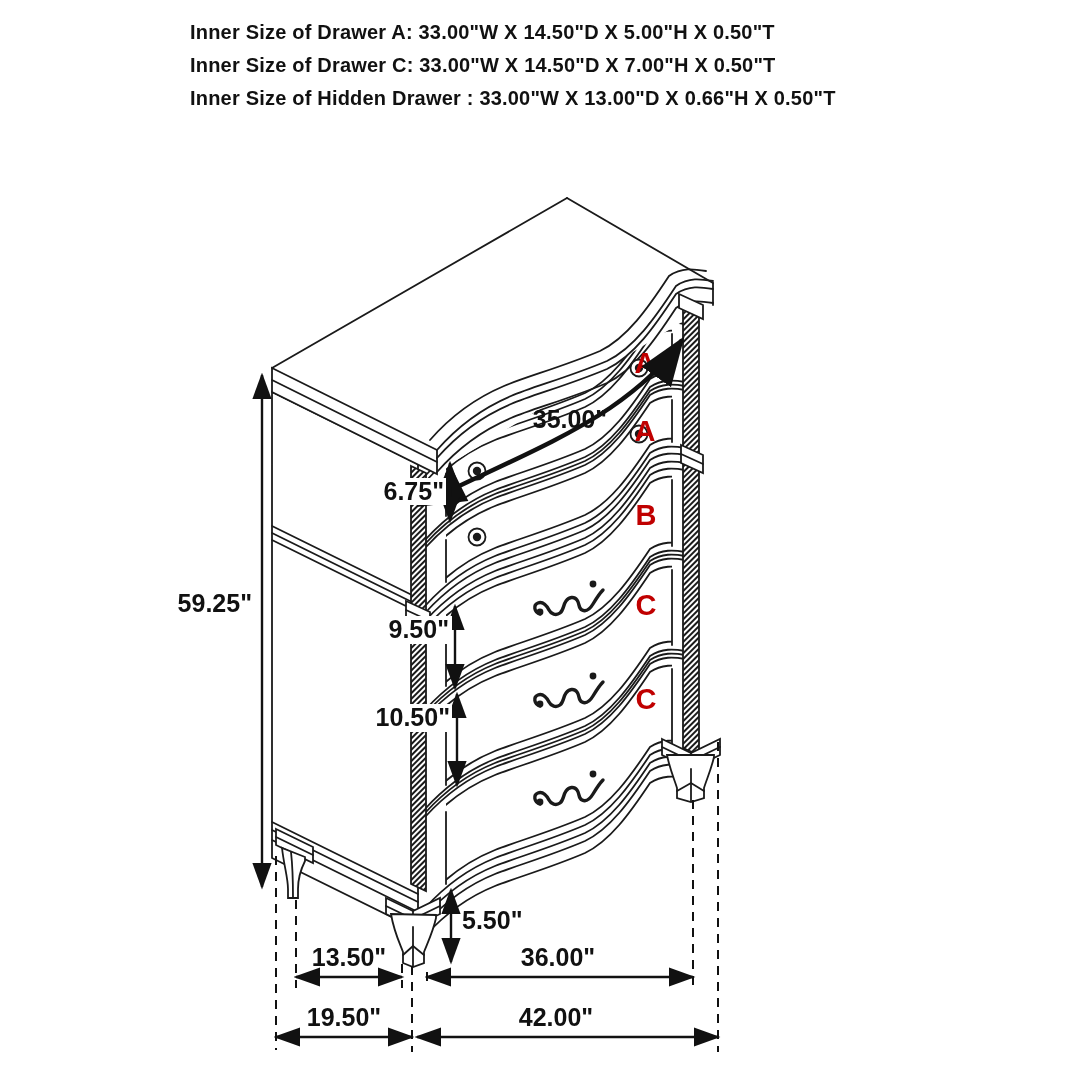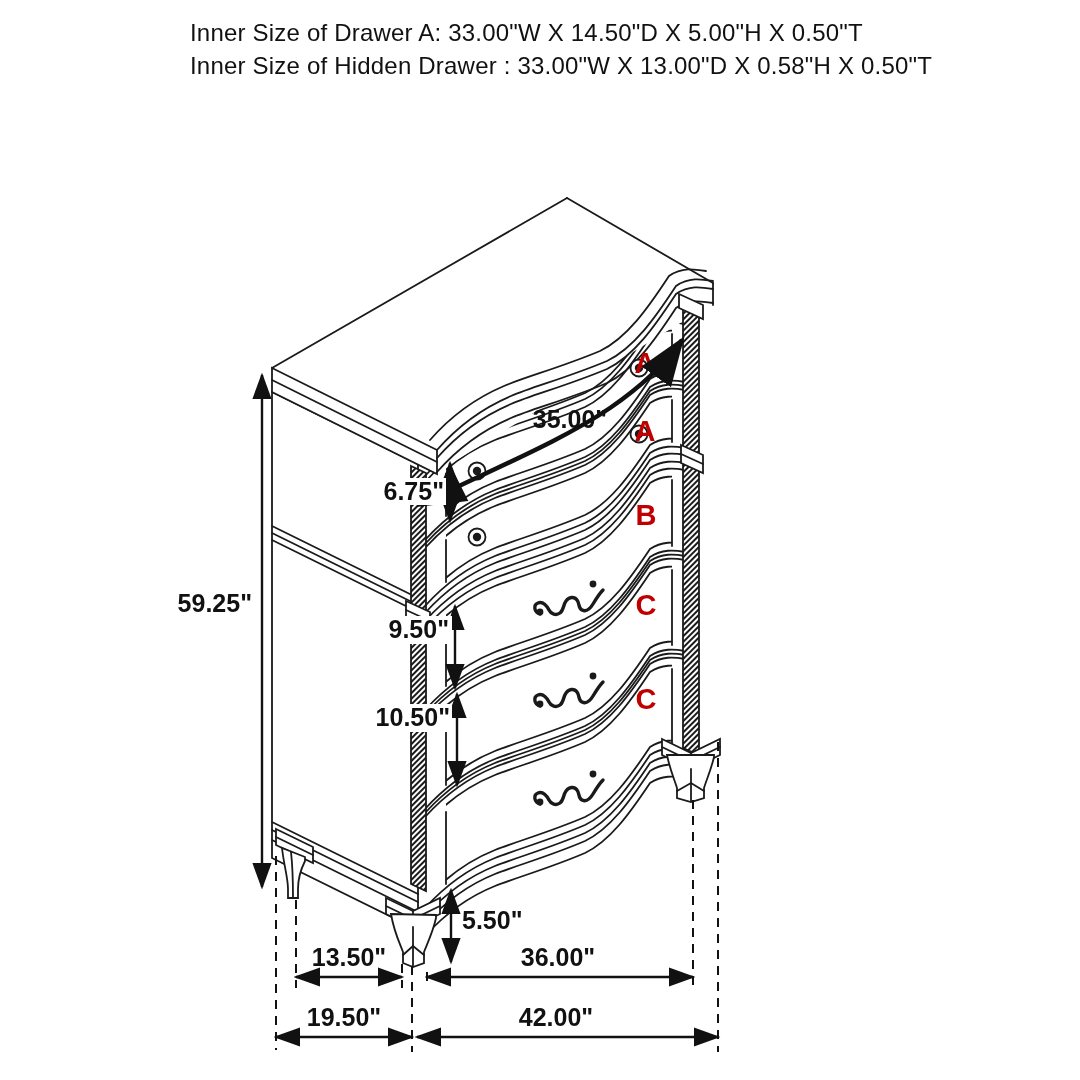"Inner Size of Drawer A:" .spec-header { font-size: 24px -> 20px; font-weight: normal -> bold }
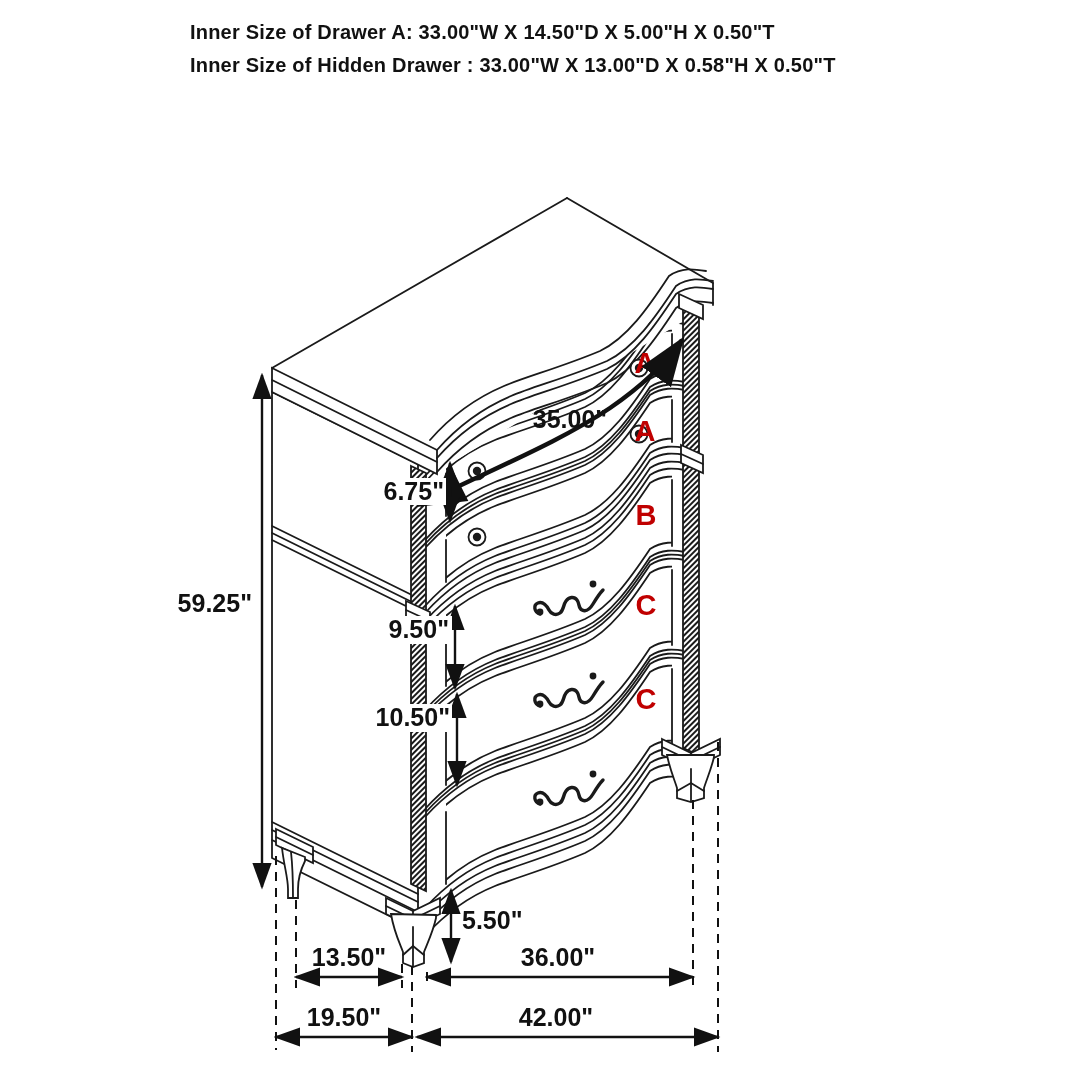"Inner Size of Drawer C:" div { html: none -> <div>Inner Size of Drawer C: 33.00"W X 14.50"D X 7.00"H X 0.50"T</div> }
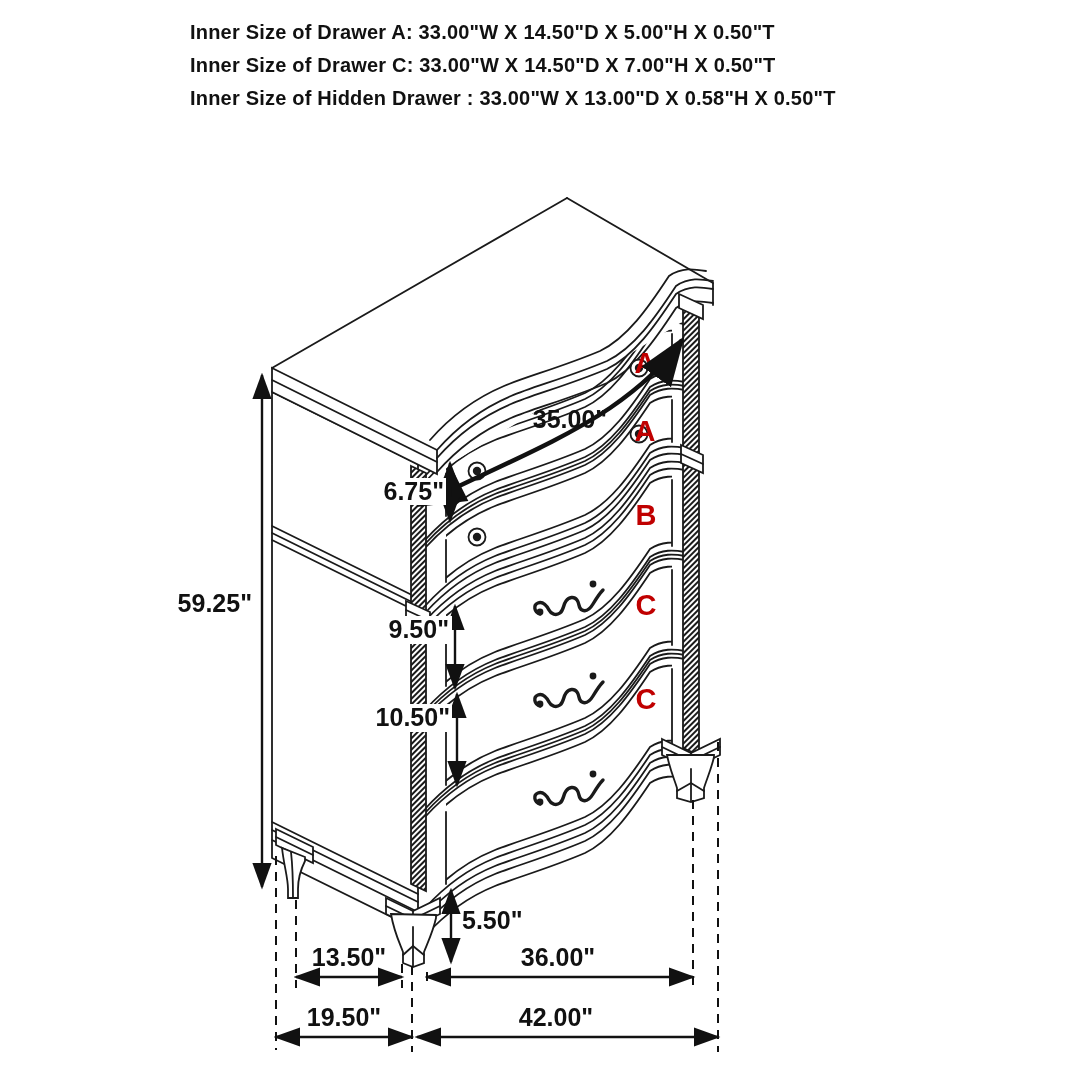"Inner Size of Hidden Drawer" div { text: 0.58 -> 0.66 }
